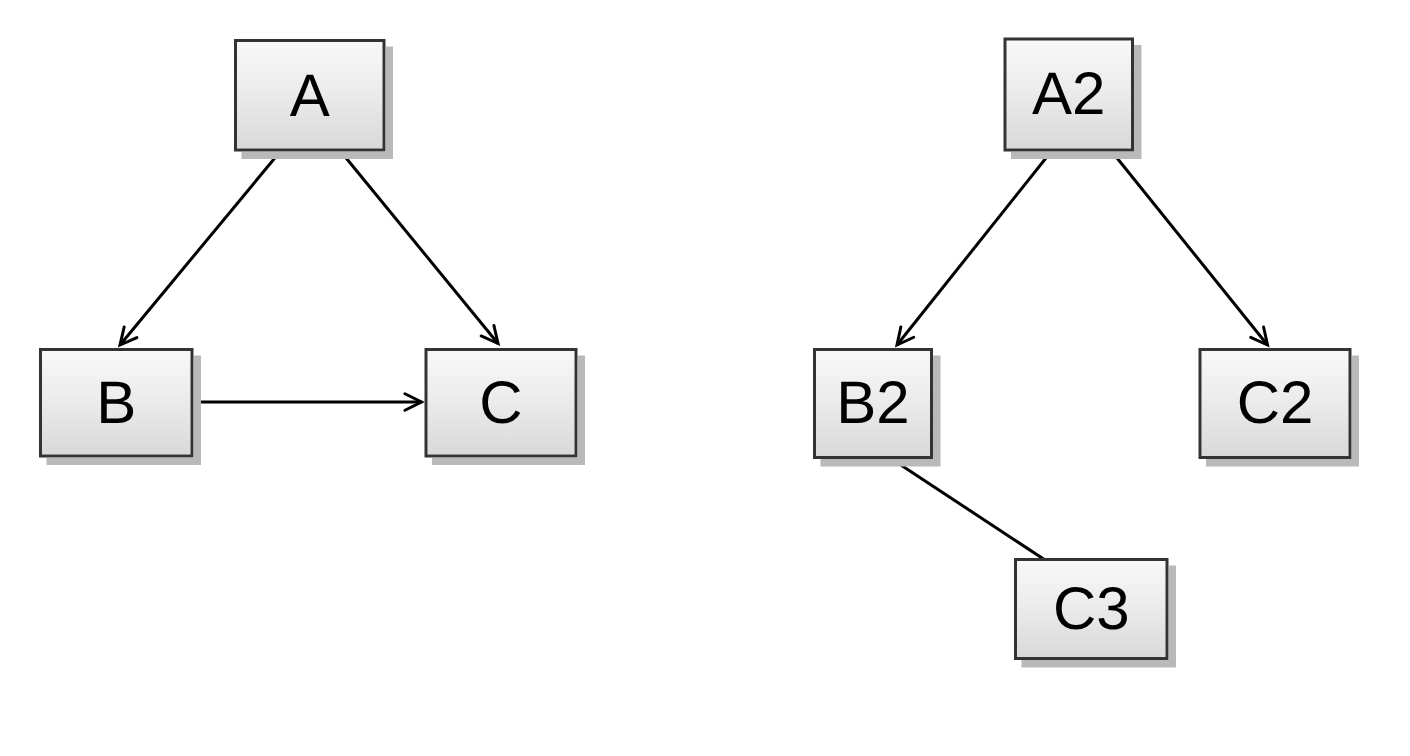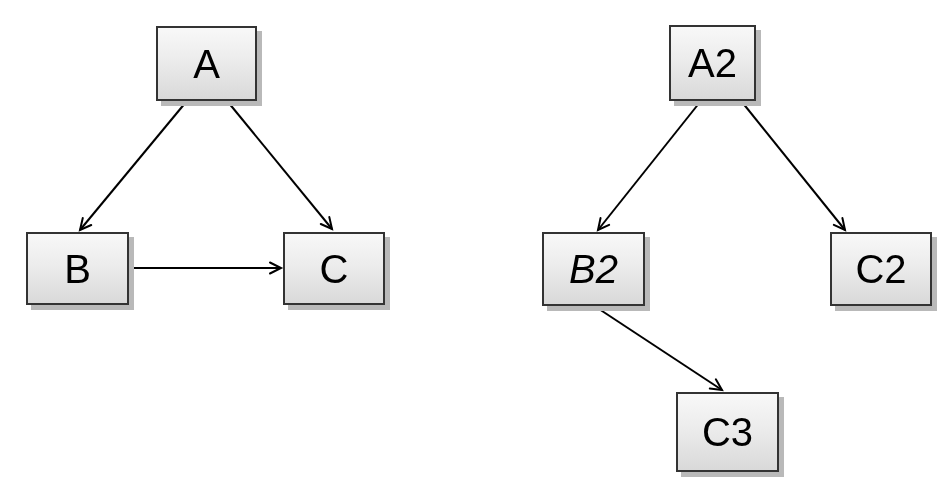"B2" #node-B2 { font-style: italic -> none; width: 103px -> 80px }
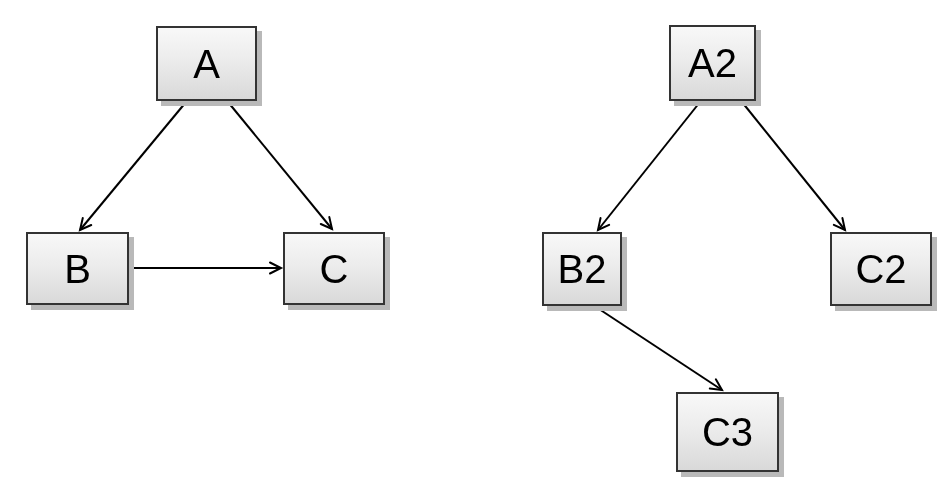"C2" #node-C2 { margin-left: 31px -> none }
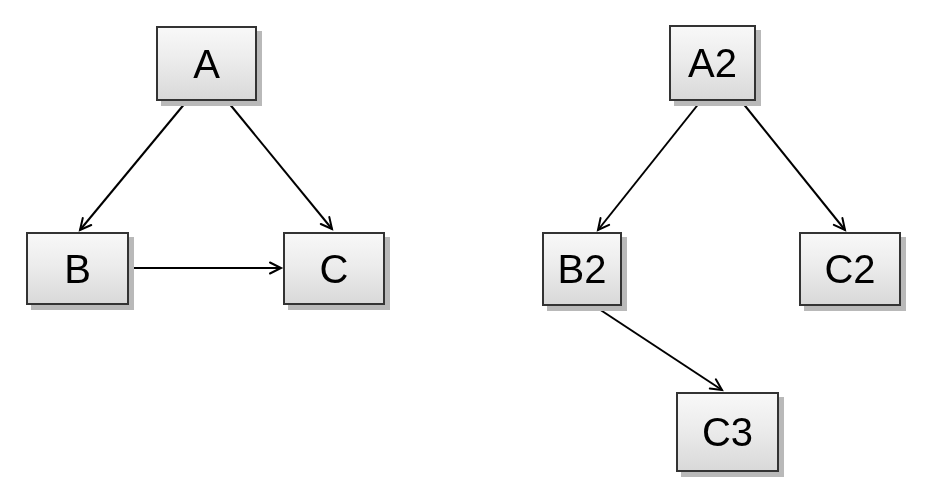"C3" #node-C3 { height: 80px -> 68px; top: 392px -> 372px }
